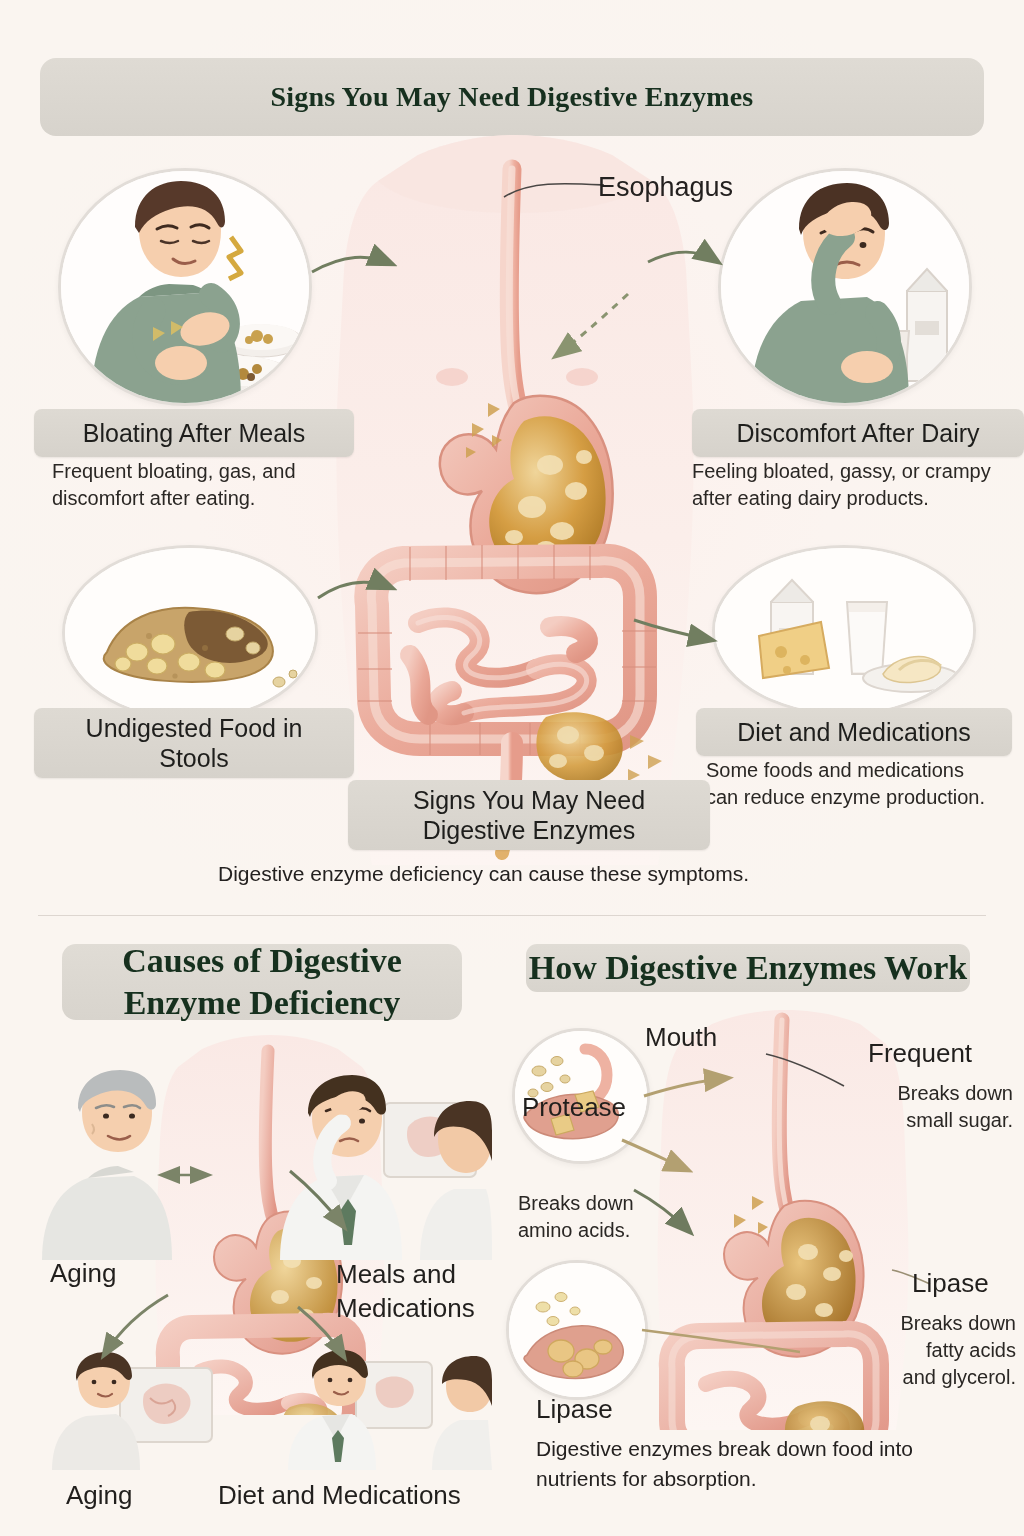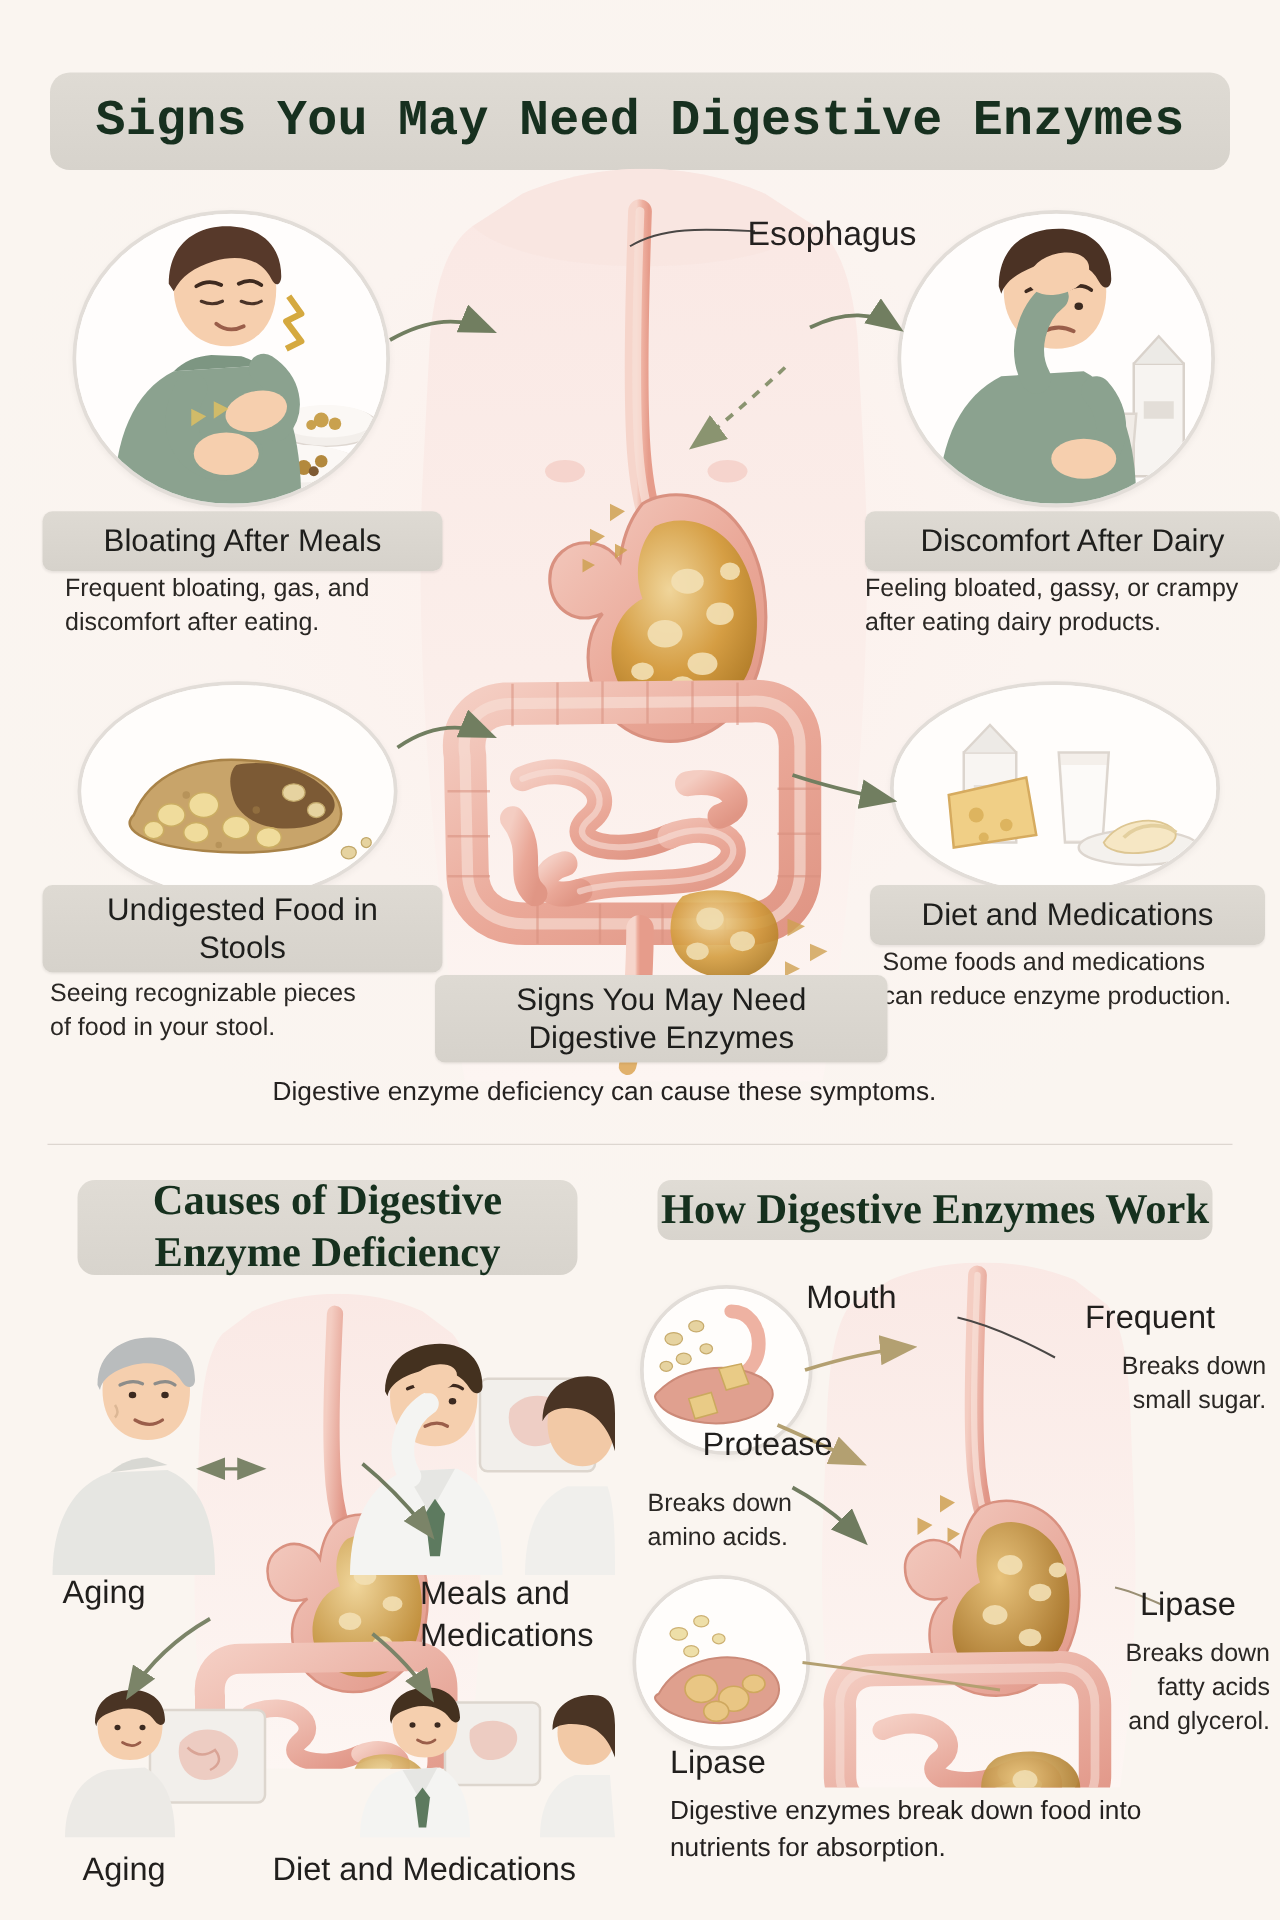"Signs You May Need Digestive" .title-bar .t { font-family: Liberation Mono, monospace -> Liberation Serif, serif; font-size: 40px -> 28px }
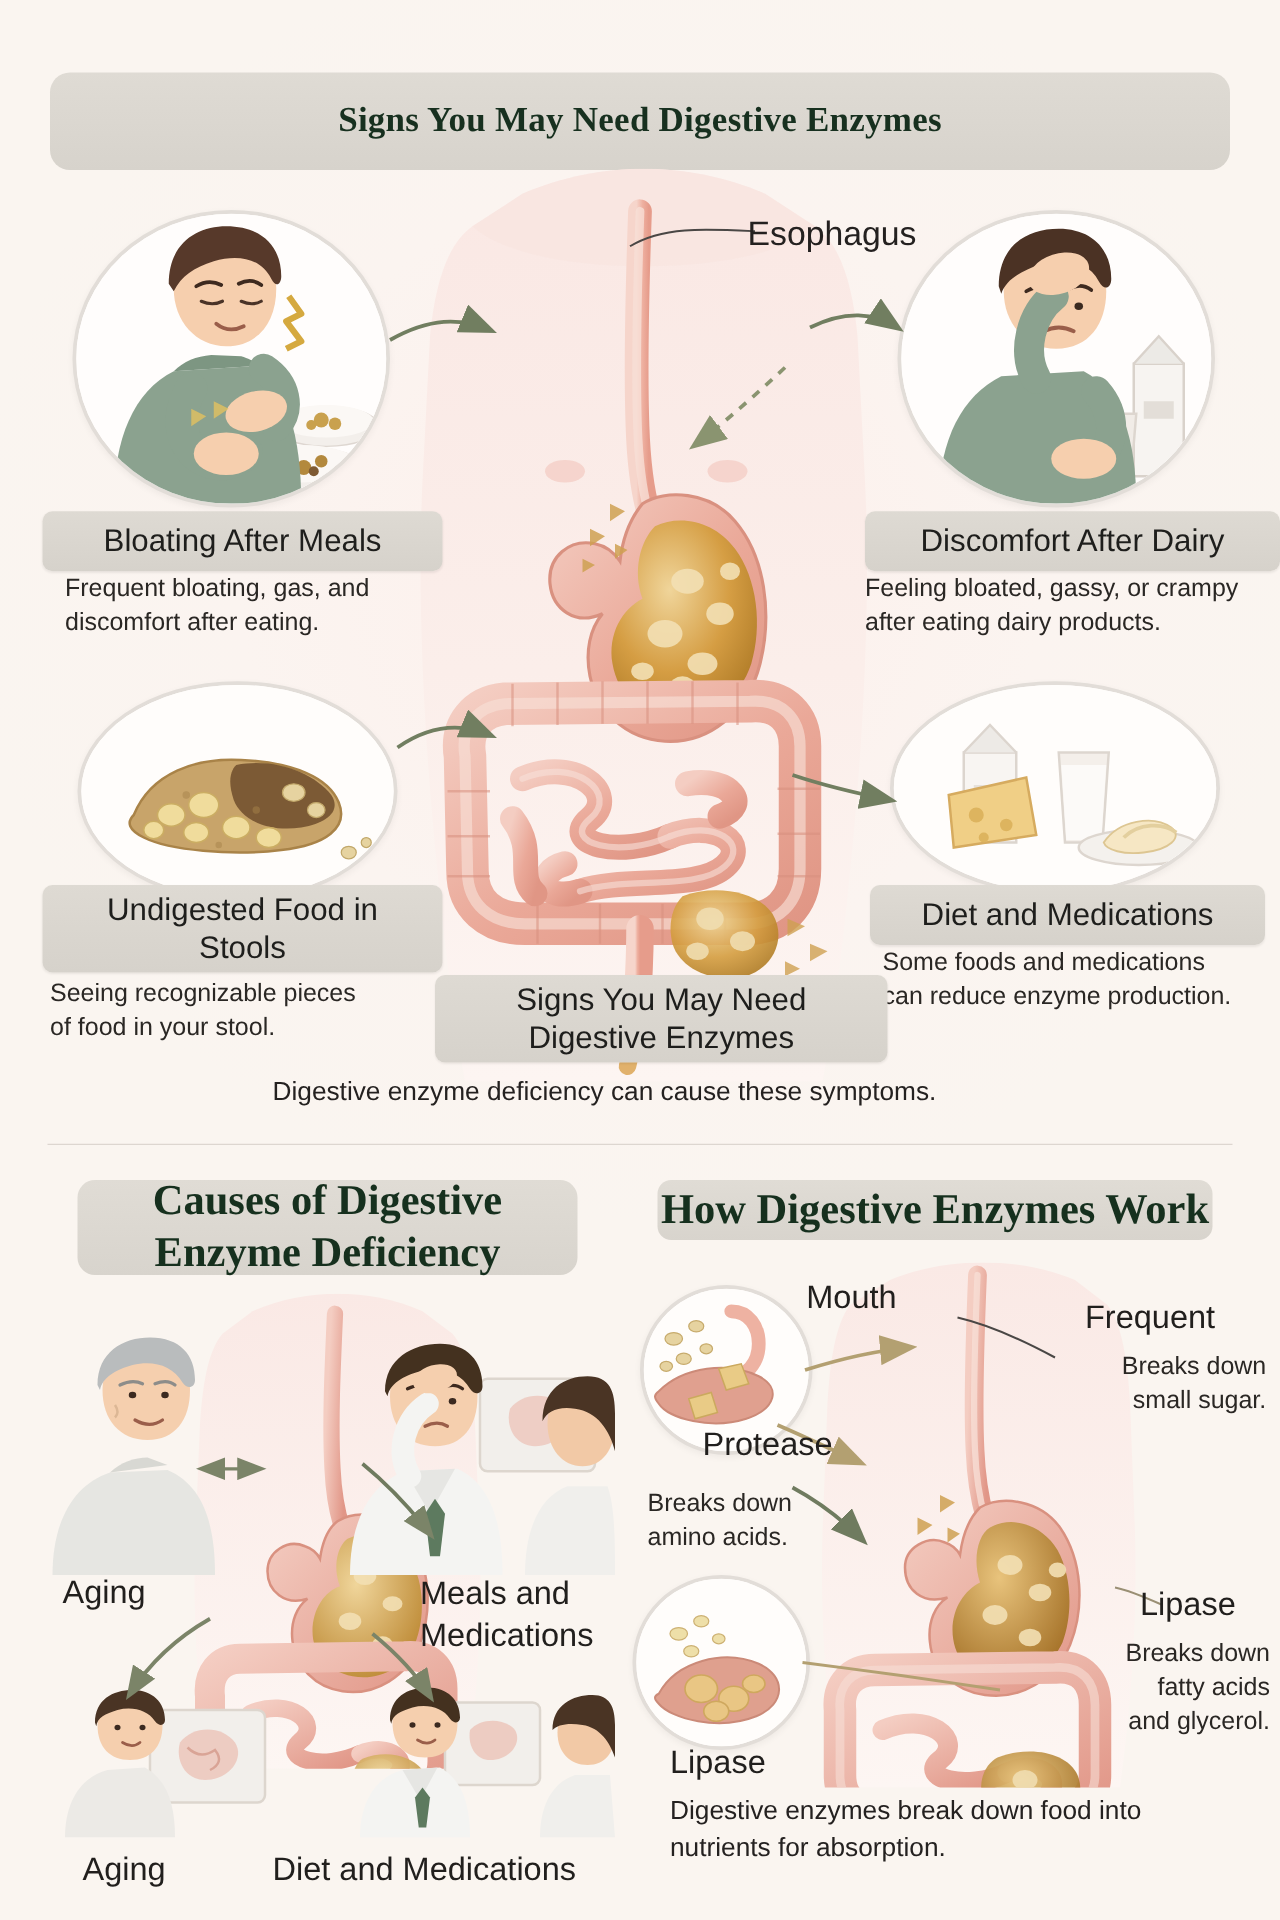"Seeing recognizable pieces" div.desc { html: <div> <div>Seeing recognizable pieces</div> <div>of food in your stool.</div> </div> -> none }
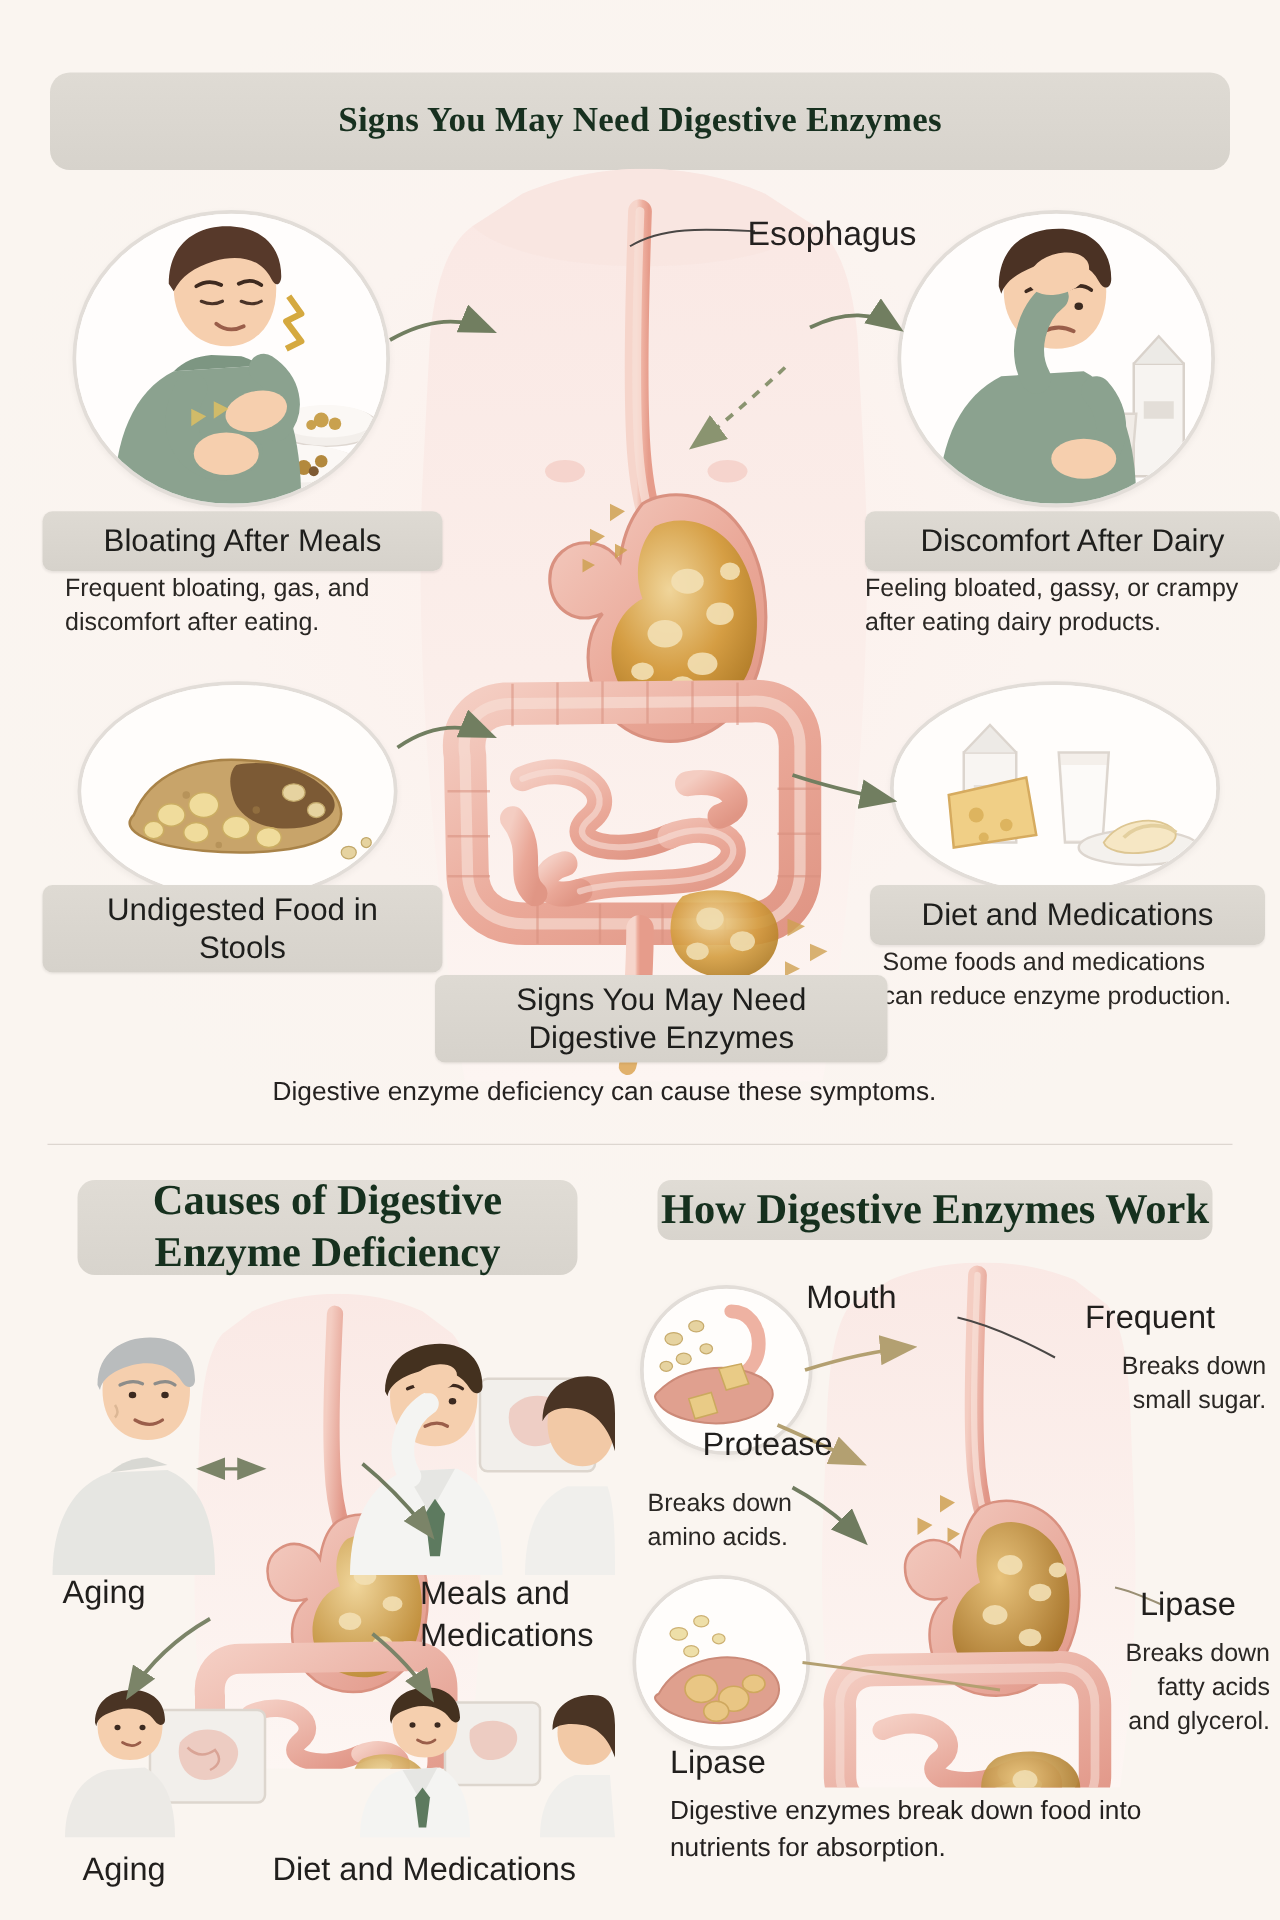"Protease" div.ftxt { margin-left: 40px -> none; top: 1140px -> 1092px }
